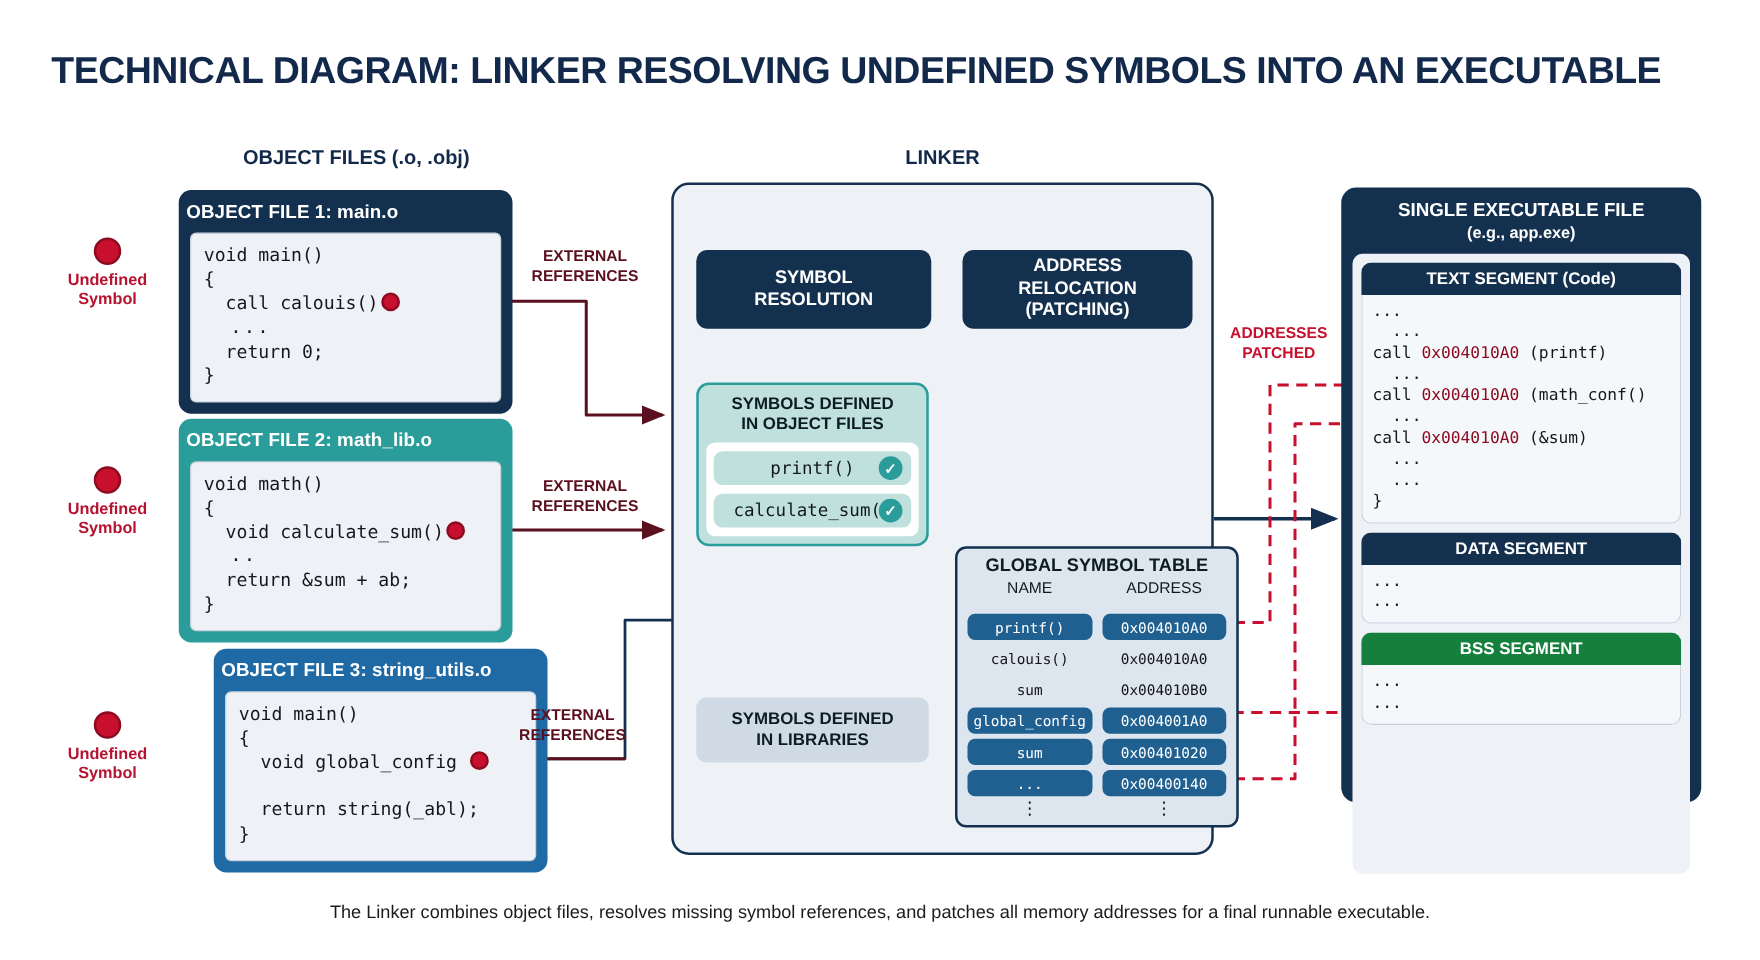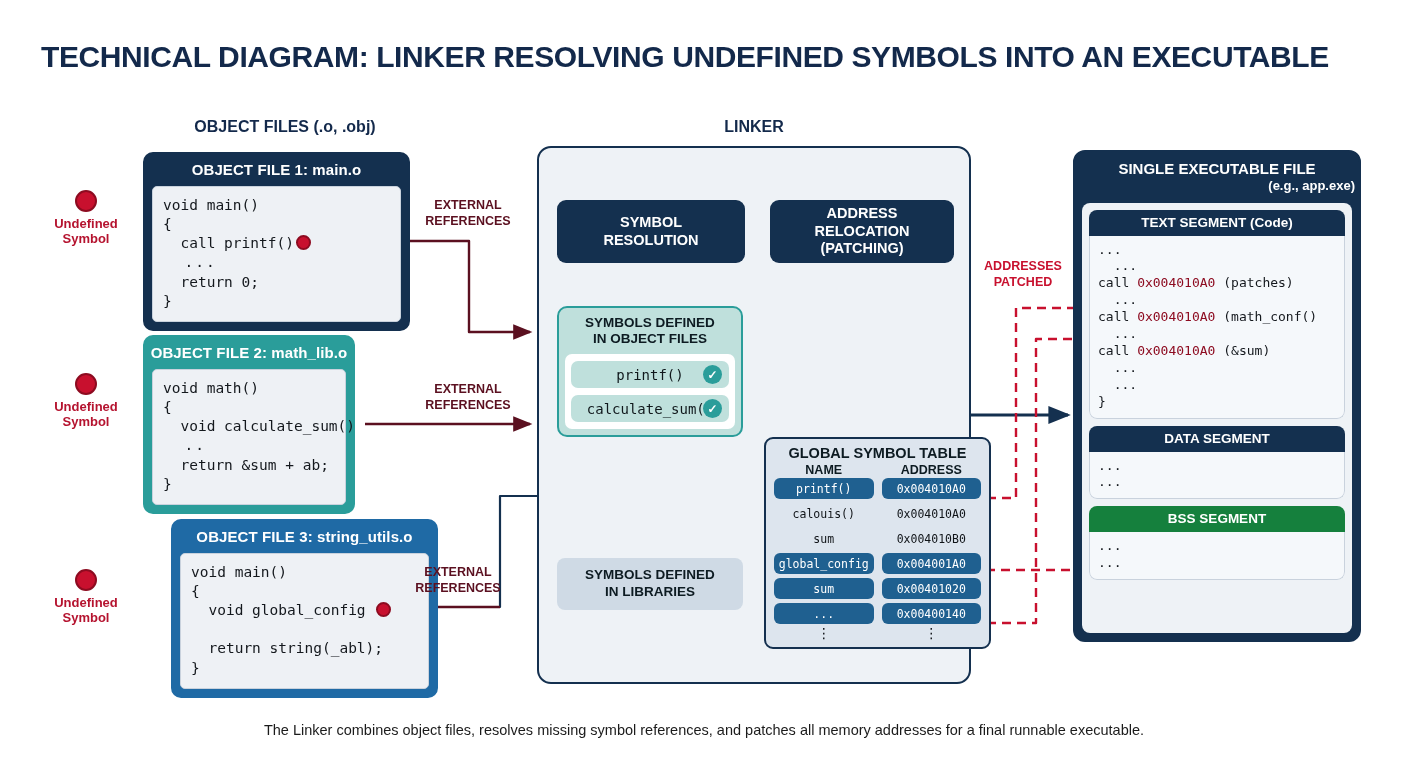"OBJECT FILE 1: main.o" .card-head { text-align: center -> left }
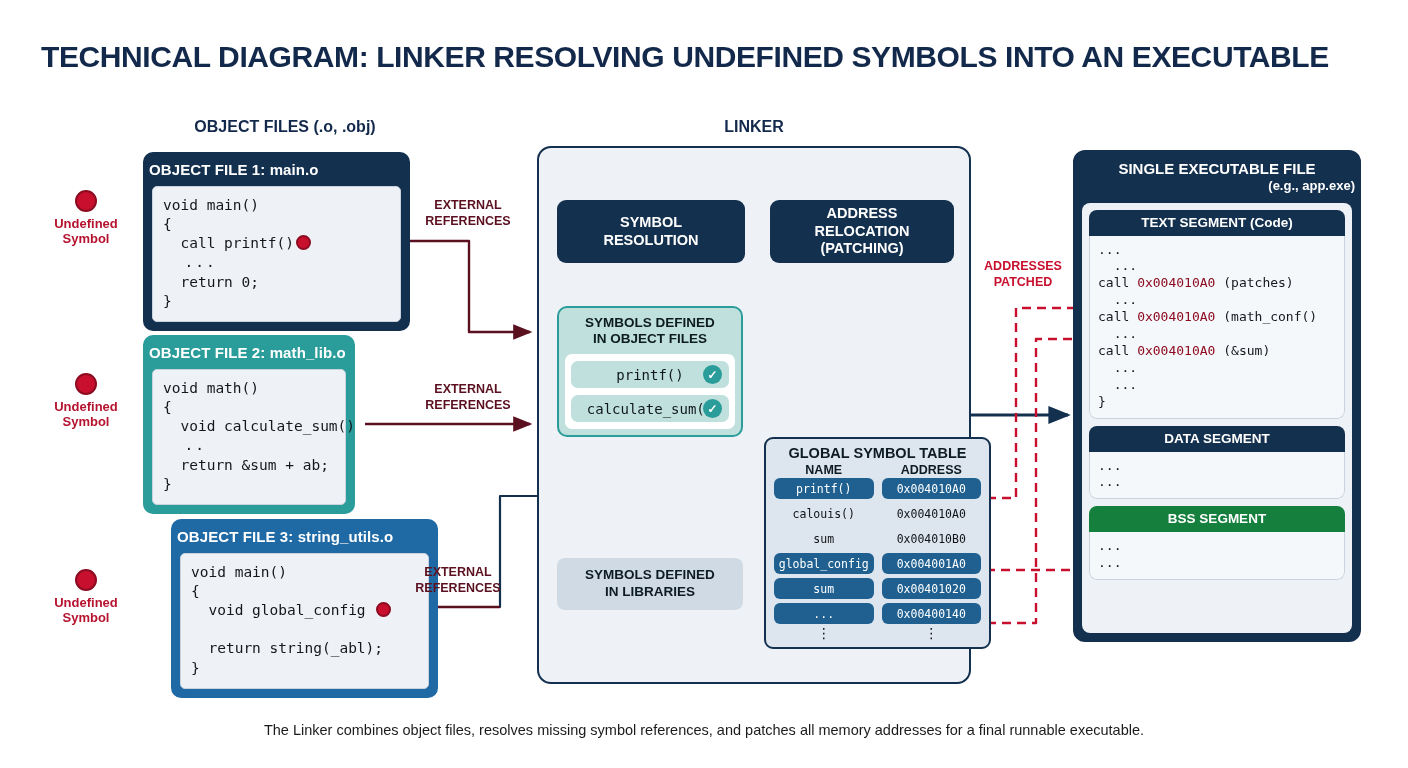"(e.g., app.exe)" .exe-sub { text-align: right -> none }
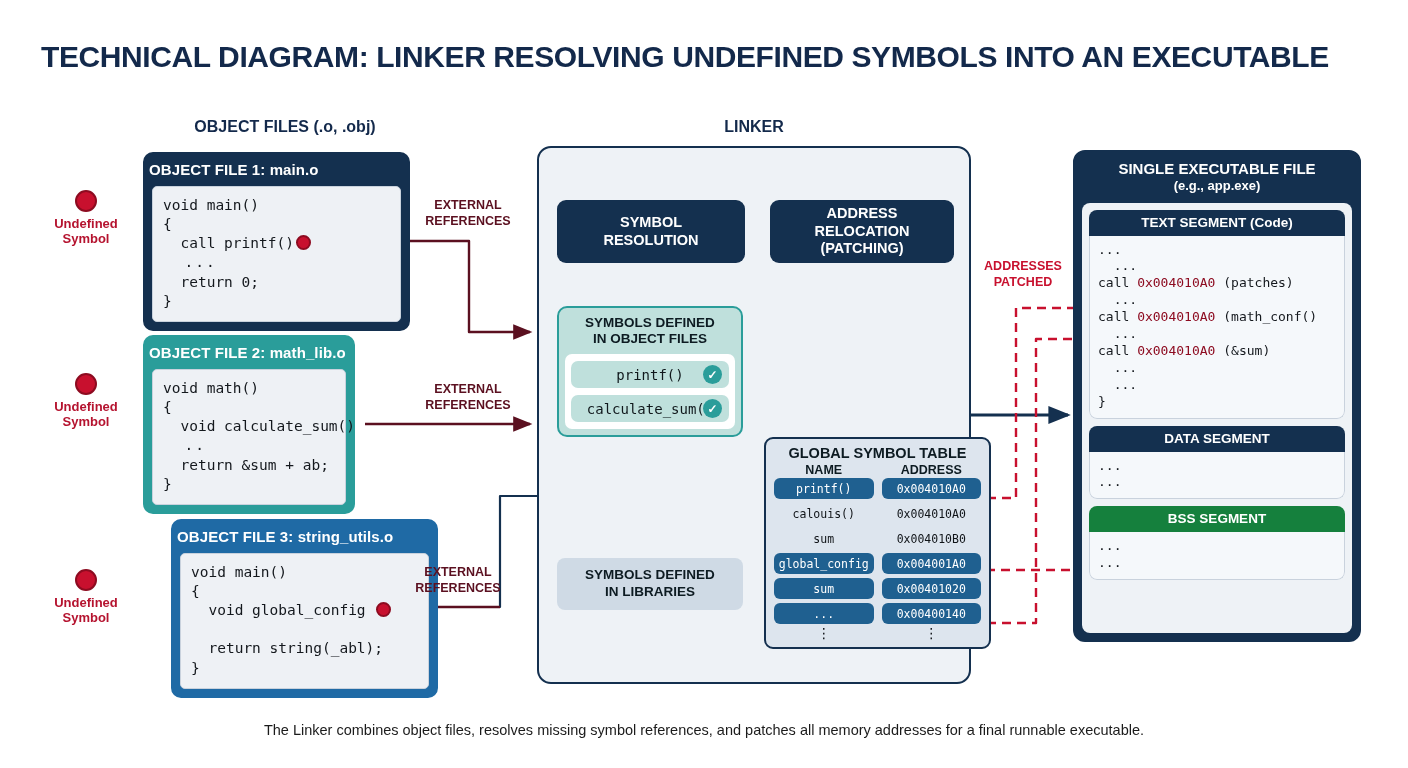"TEXT SEGMENT (Code)" .exe-body { height: 430px -> 496px }
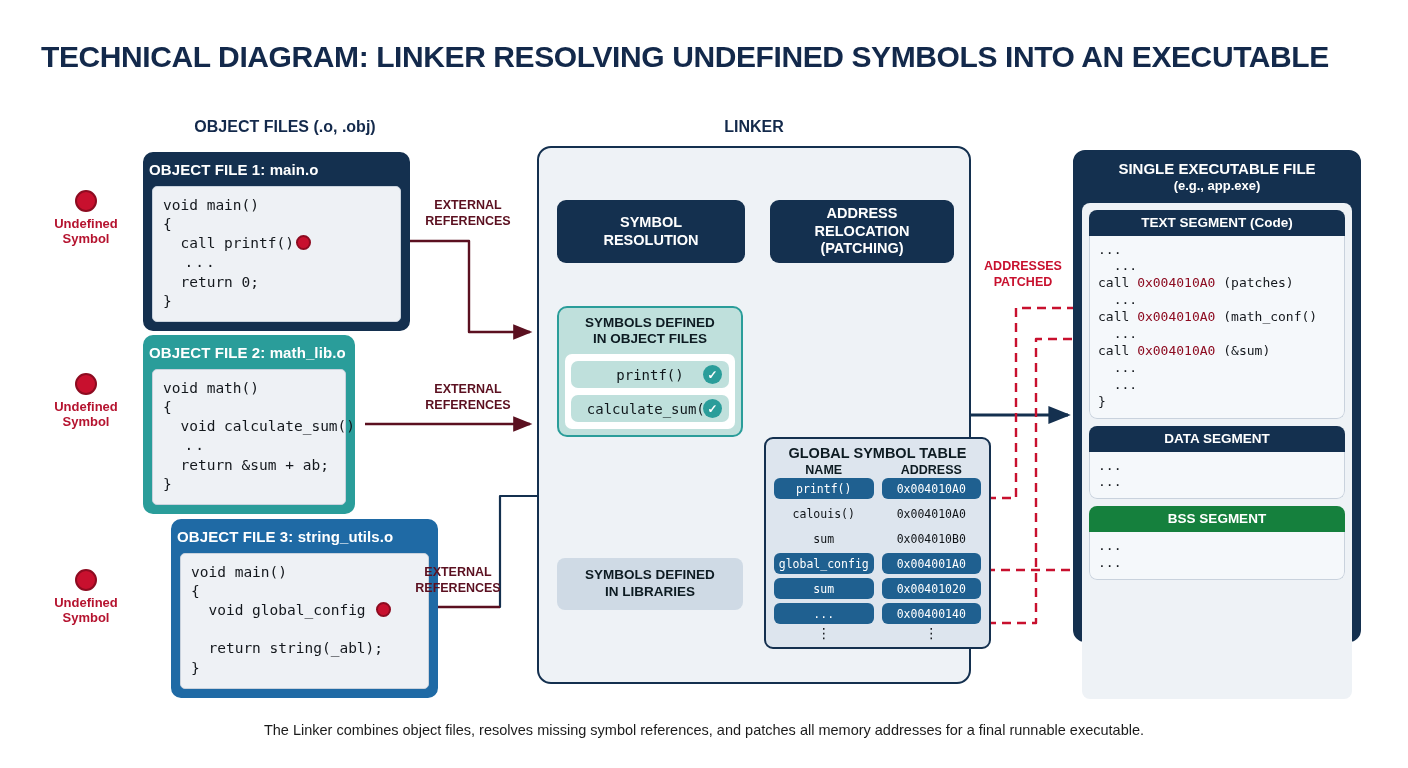"call printf()" span { text: printf -> calouis }
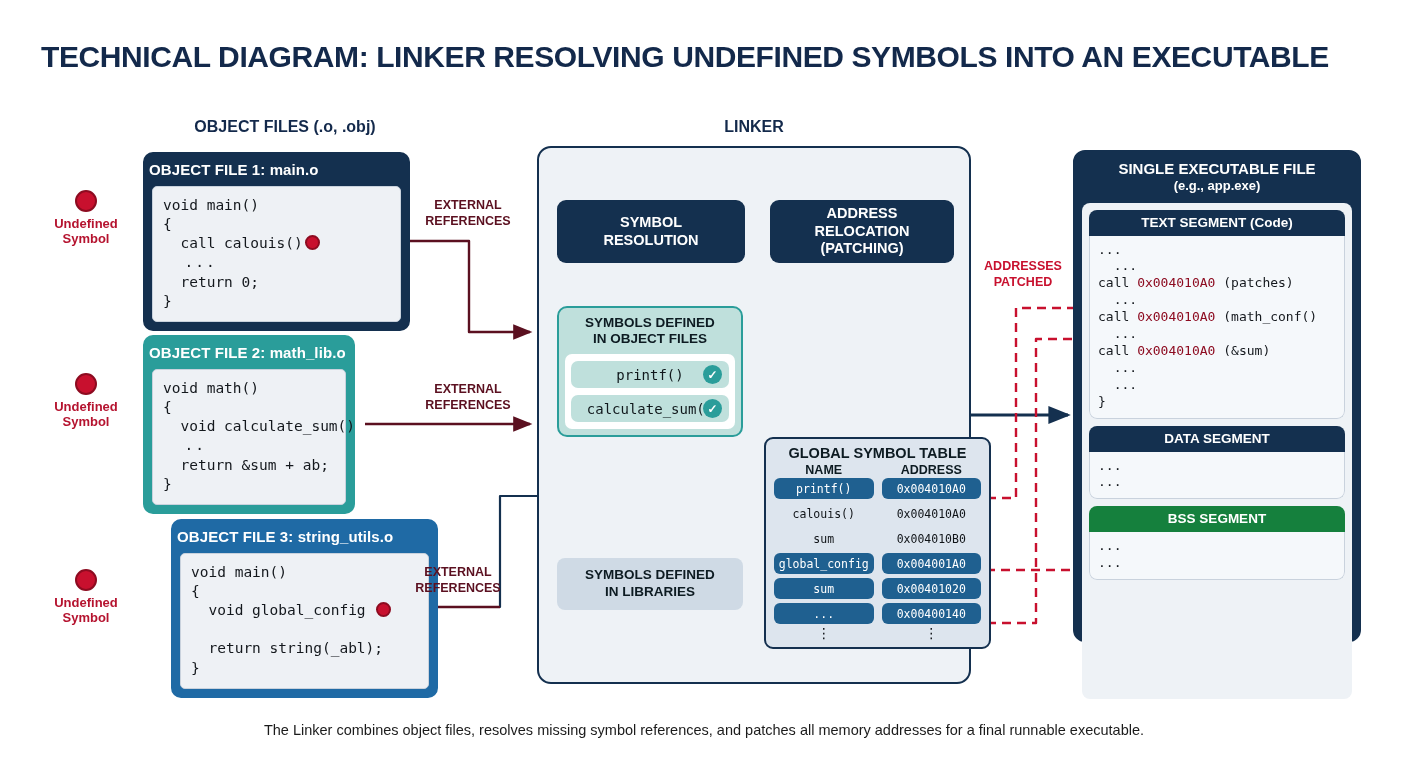"(patches)" span { text: patches -> printf }
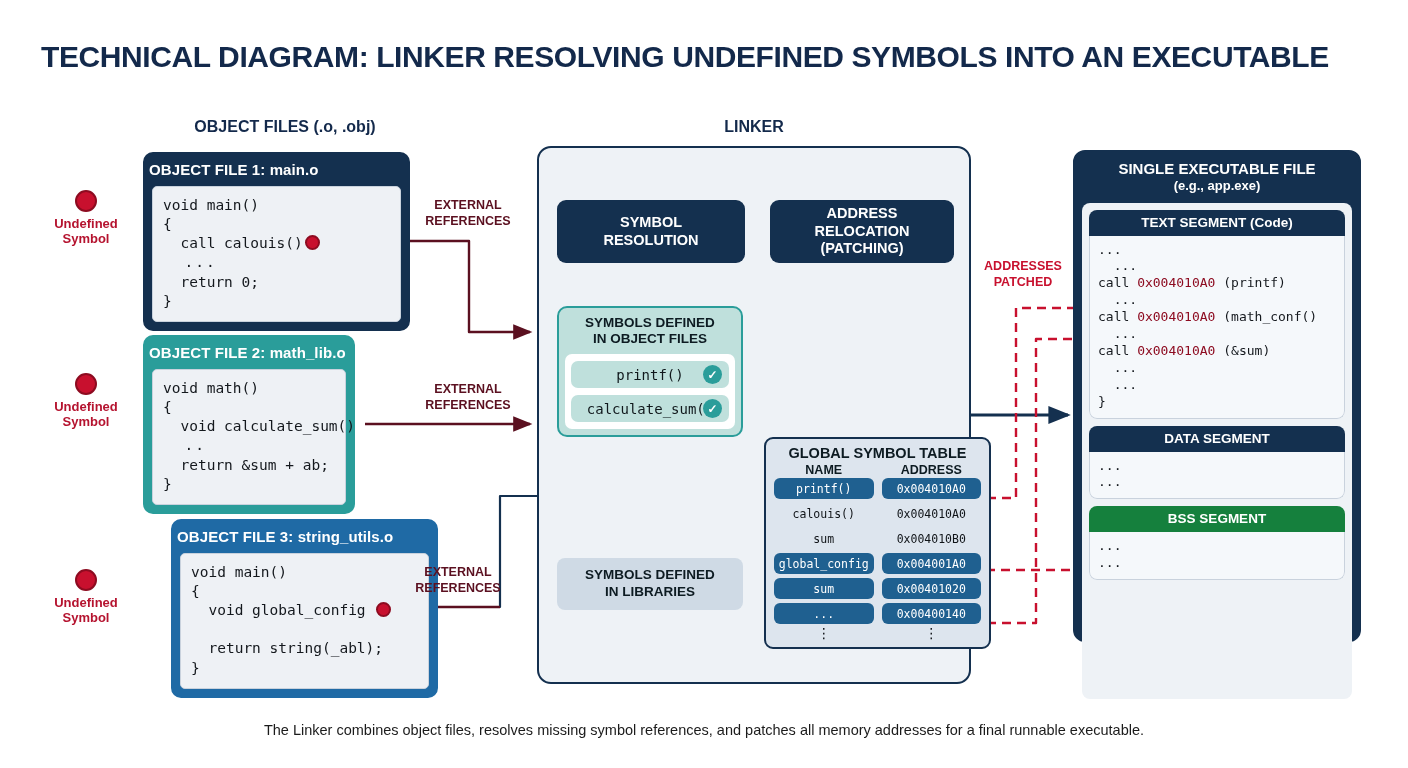"OBJECT FILE 2: math_lib.o" div.card { width: 212px -> 267px }
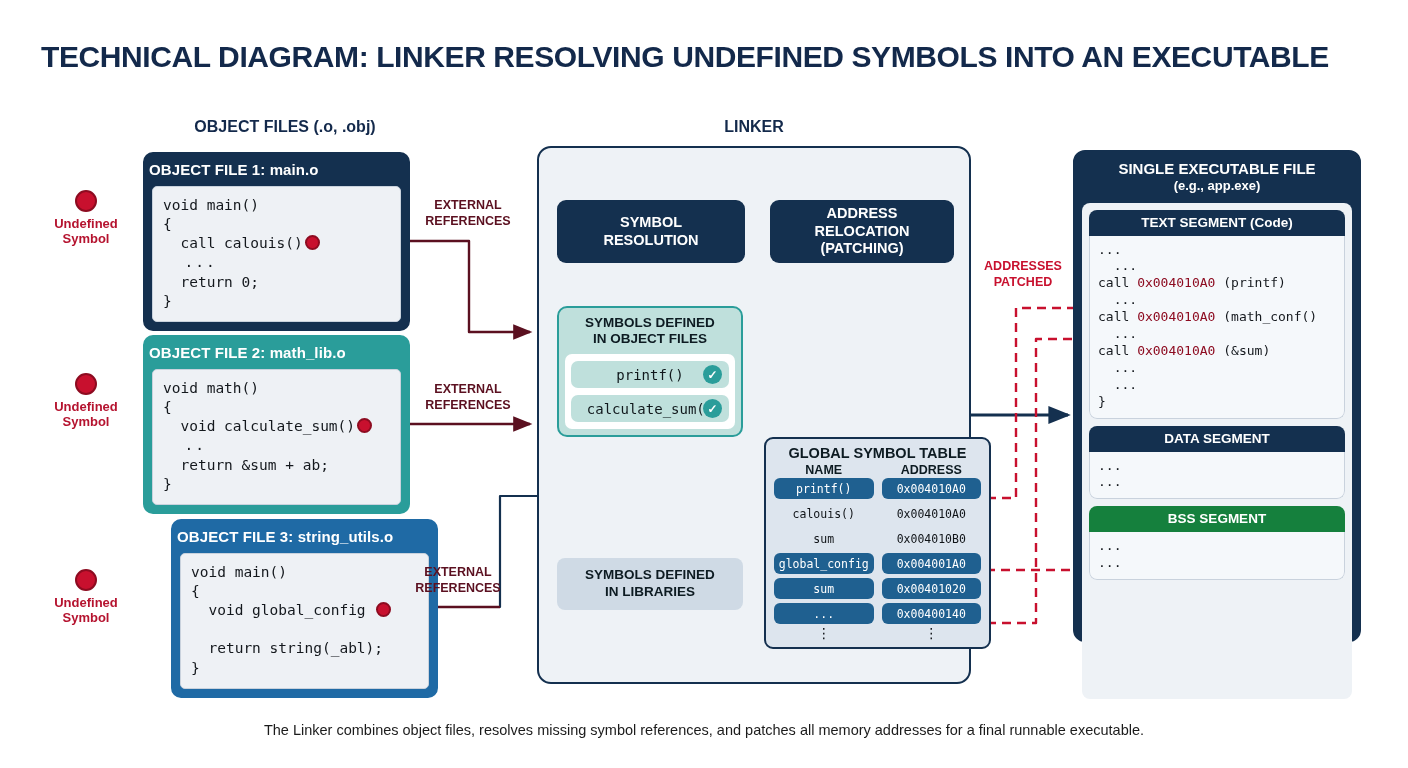"NAME" .gst-colhead { font-weight: bold -> normal; padding-bottom: 1px -> 14px }
